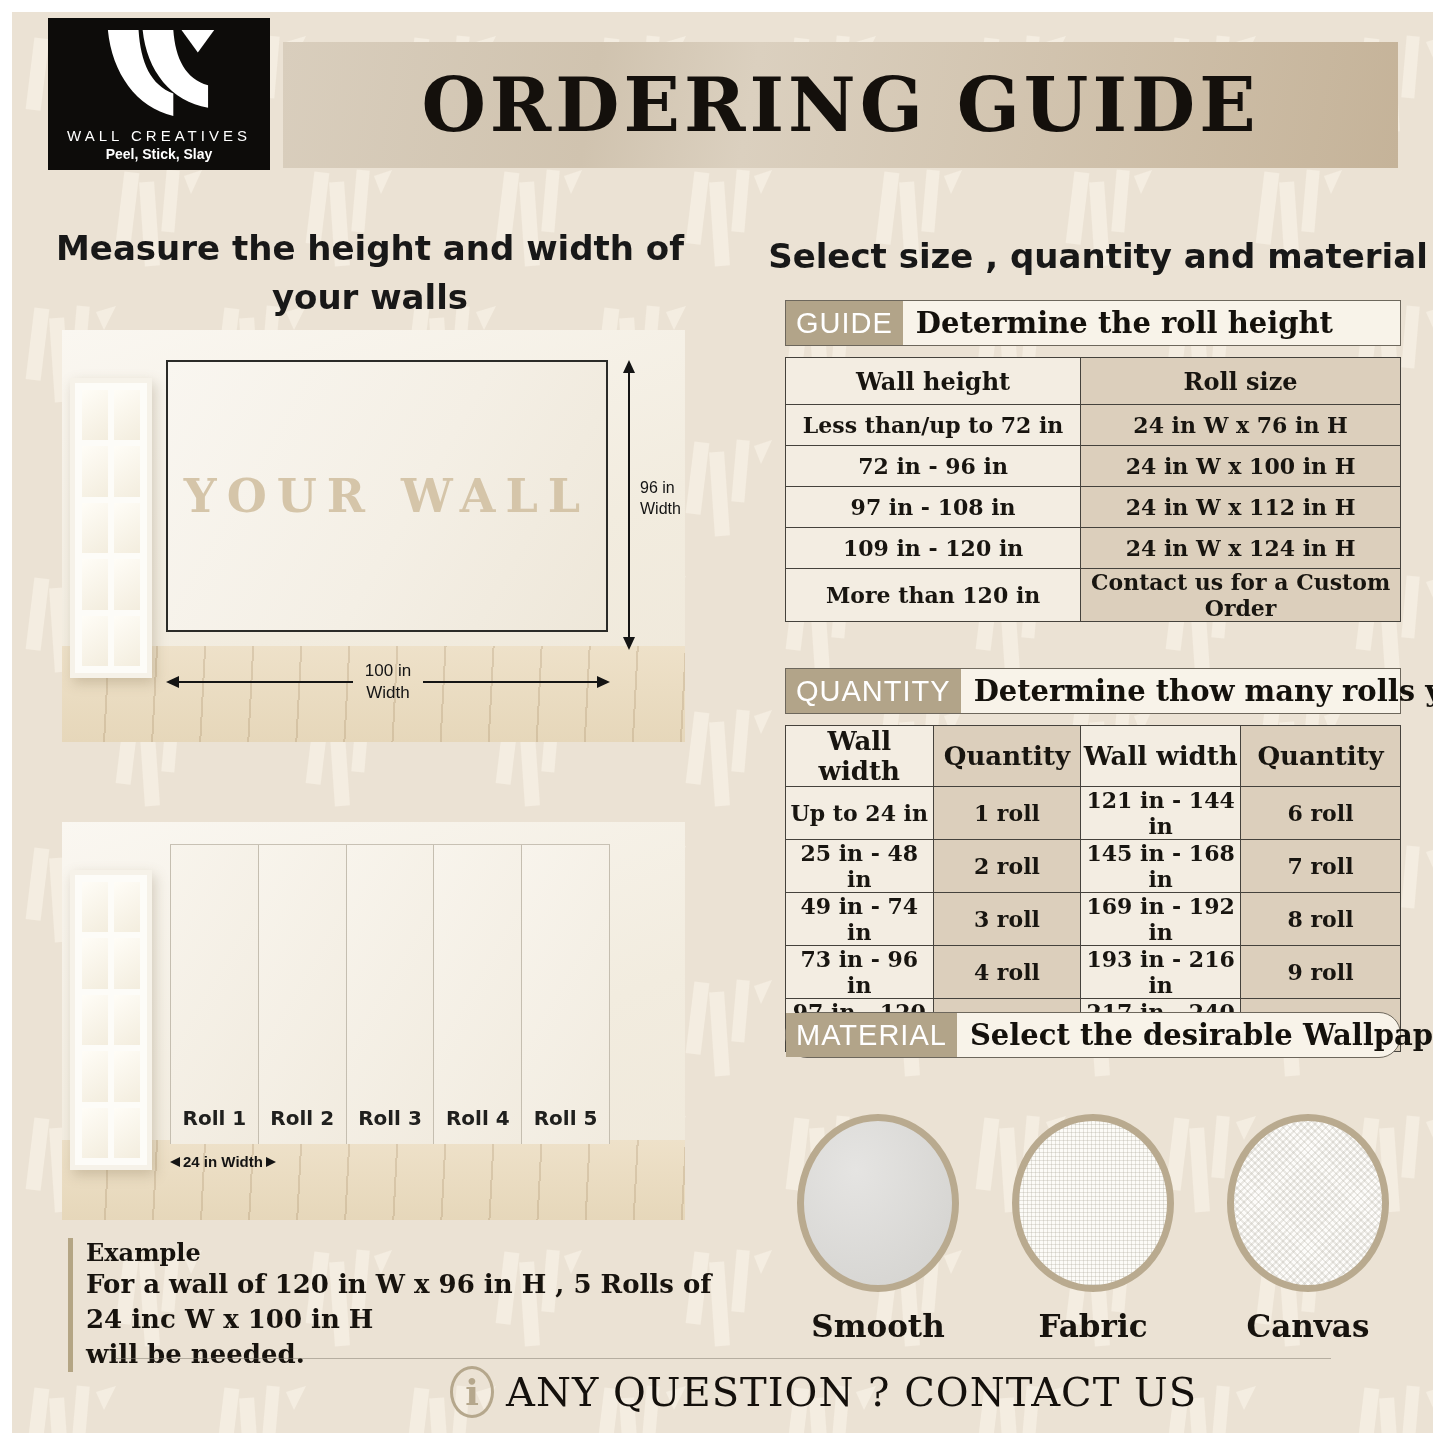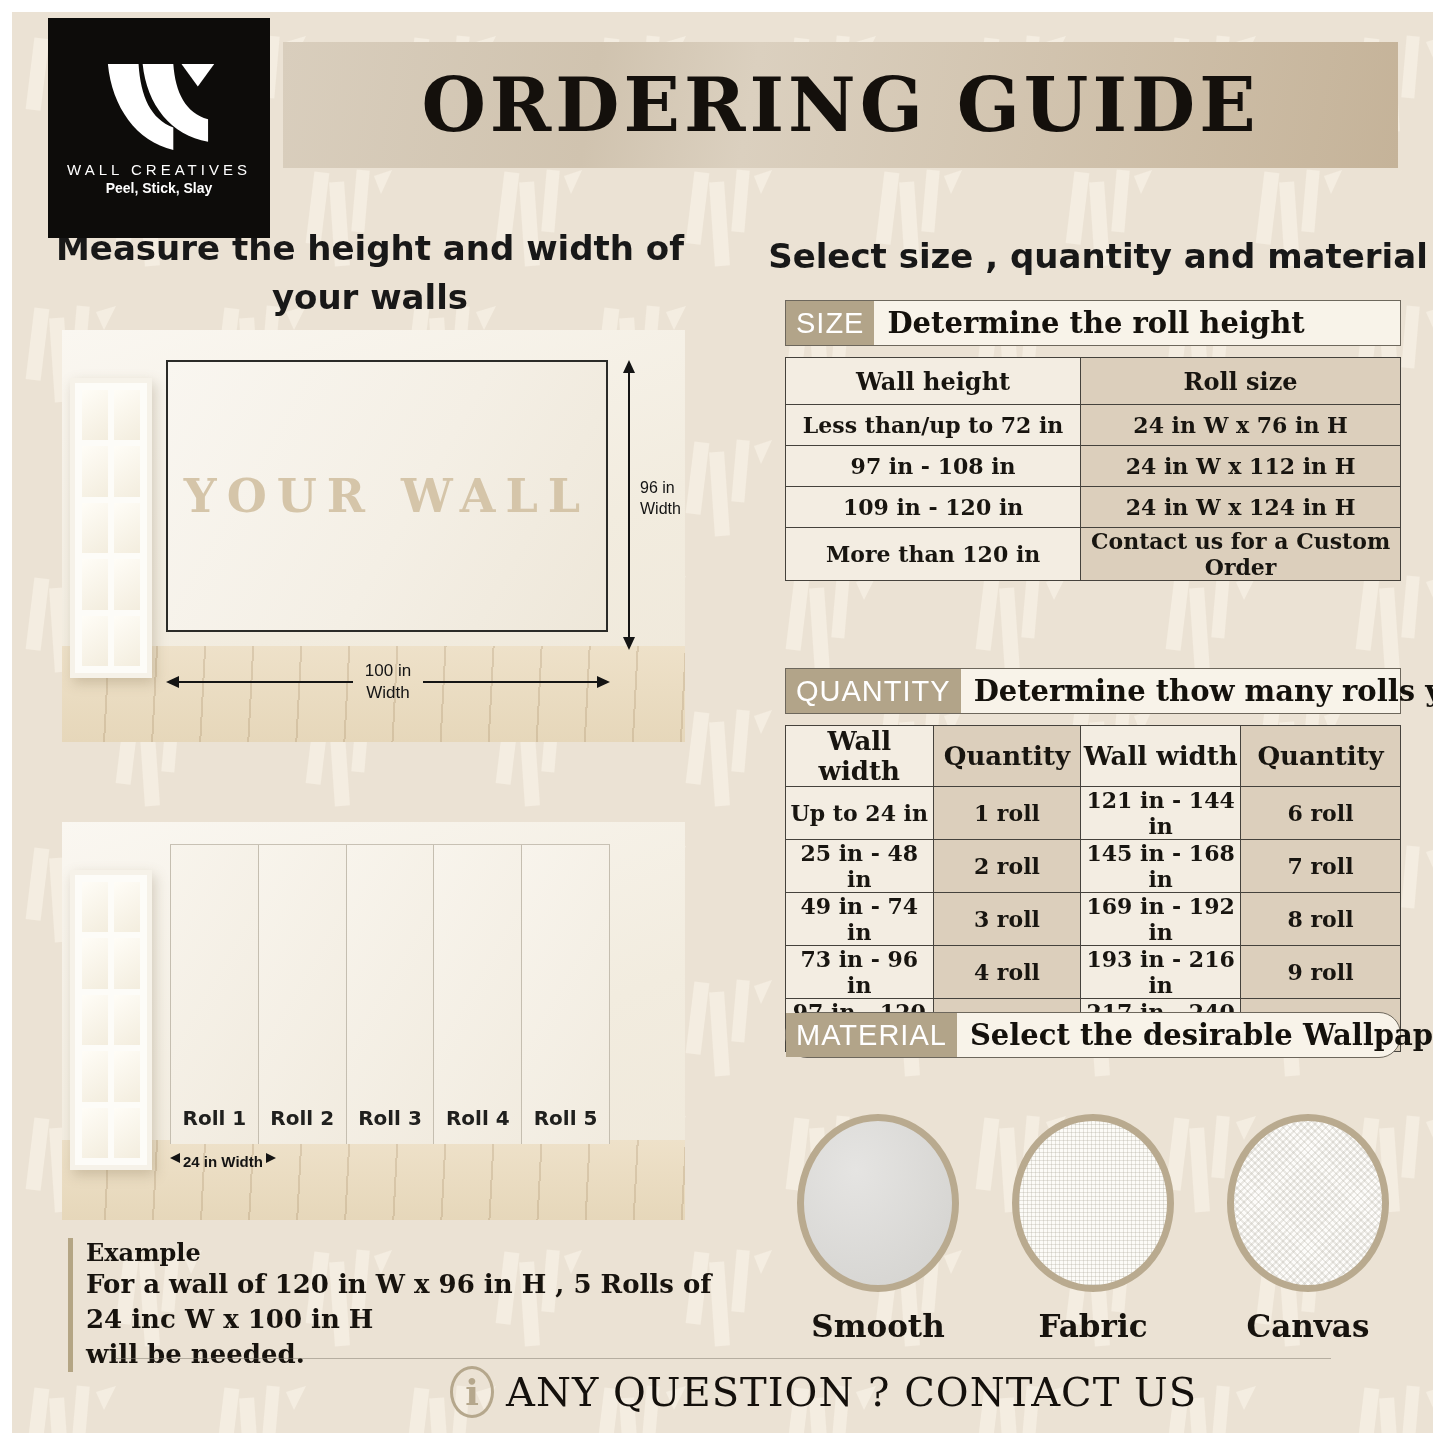"WALL CREATIVES" .logo { height: 220px -> 152px }
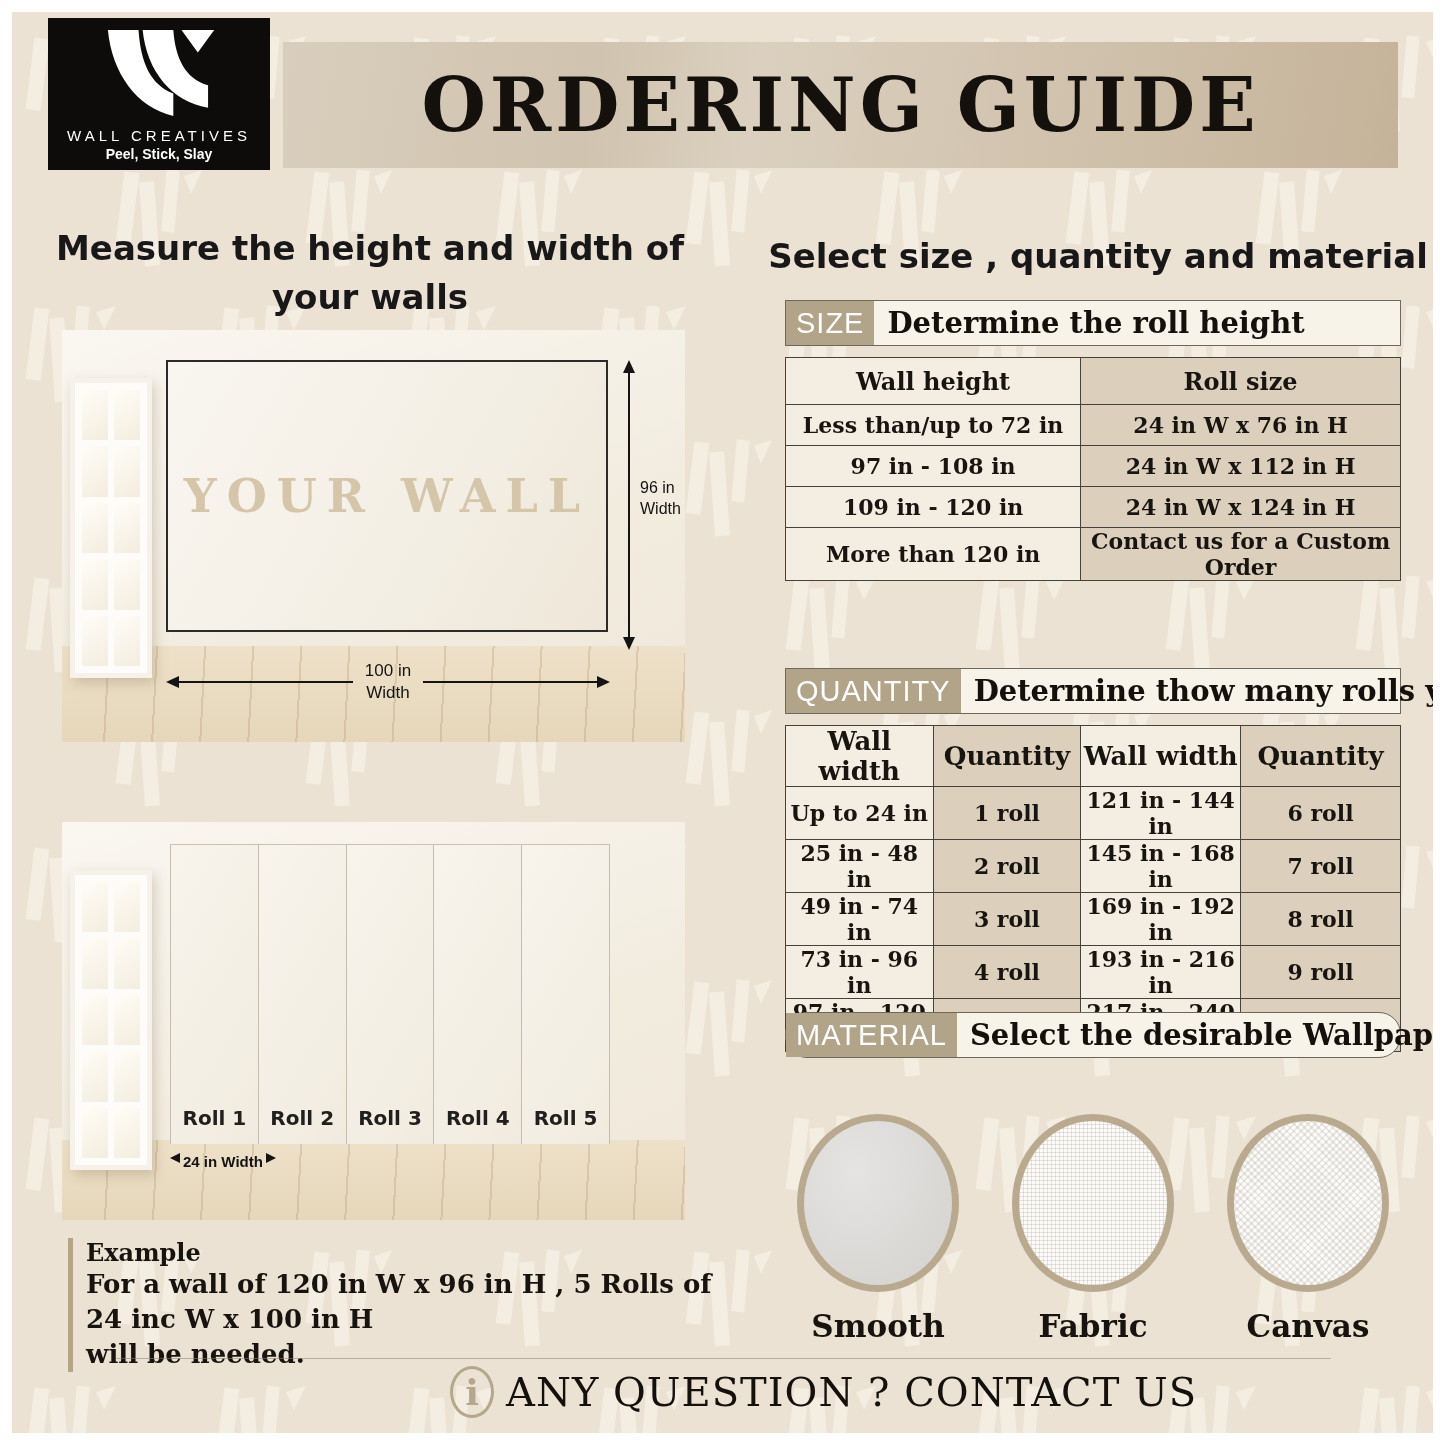"SIZE" div.section-label { text: SIZE -> GUIDE }
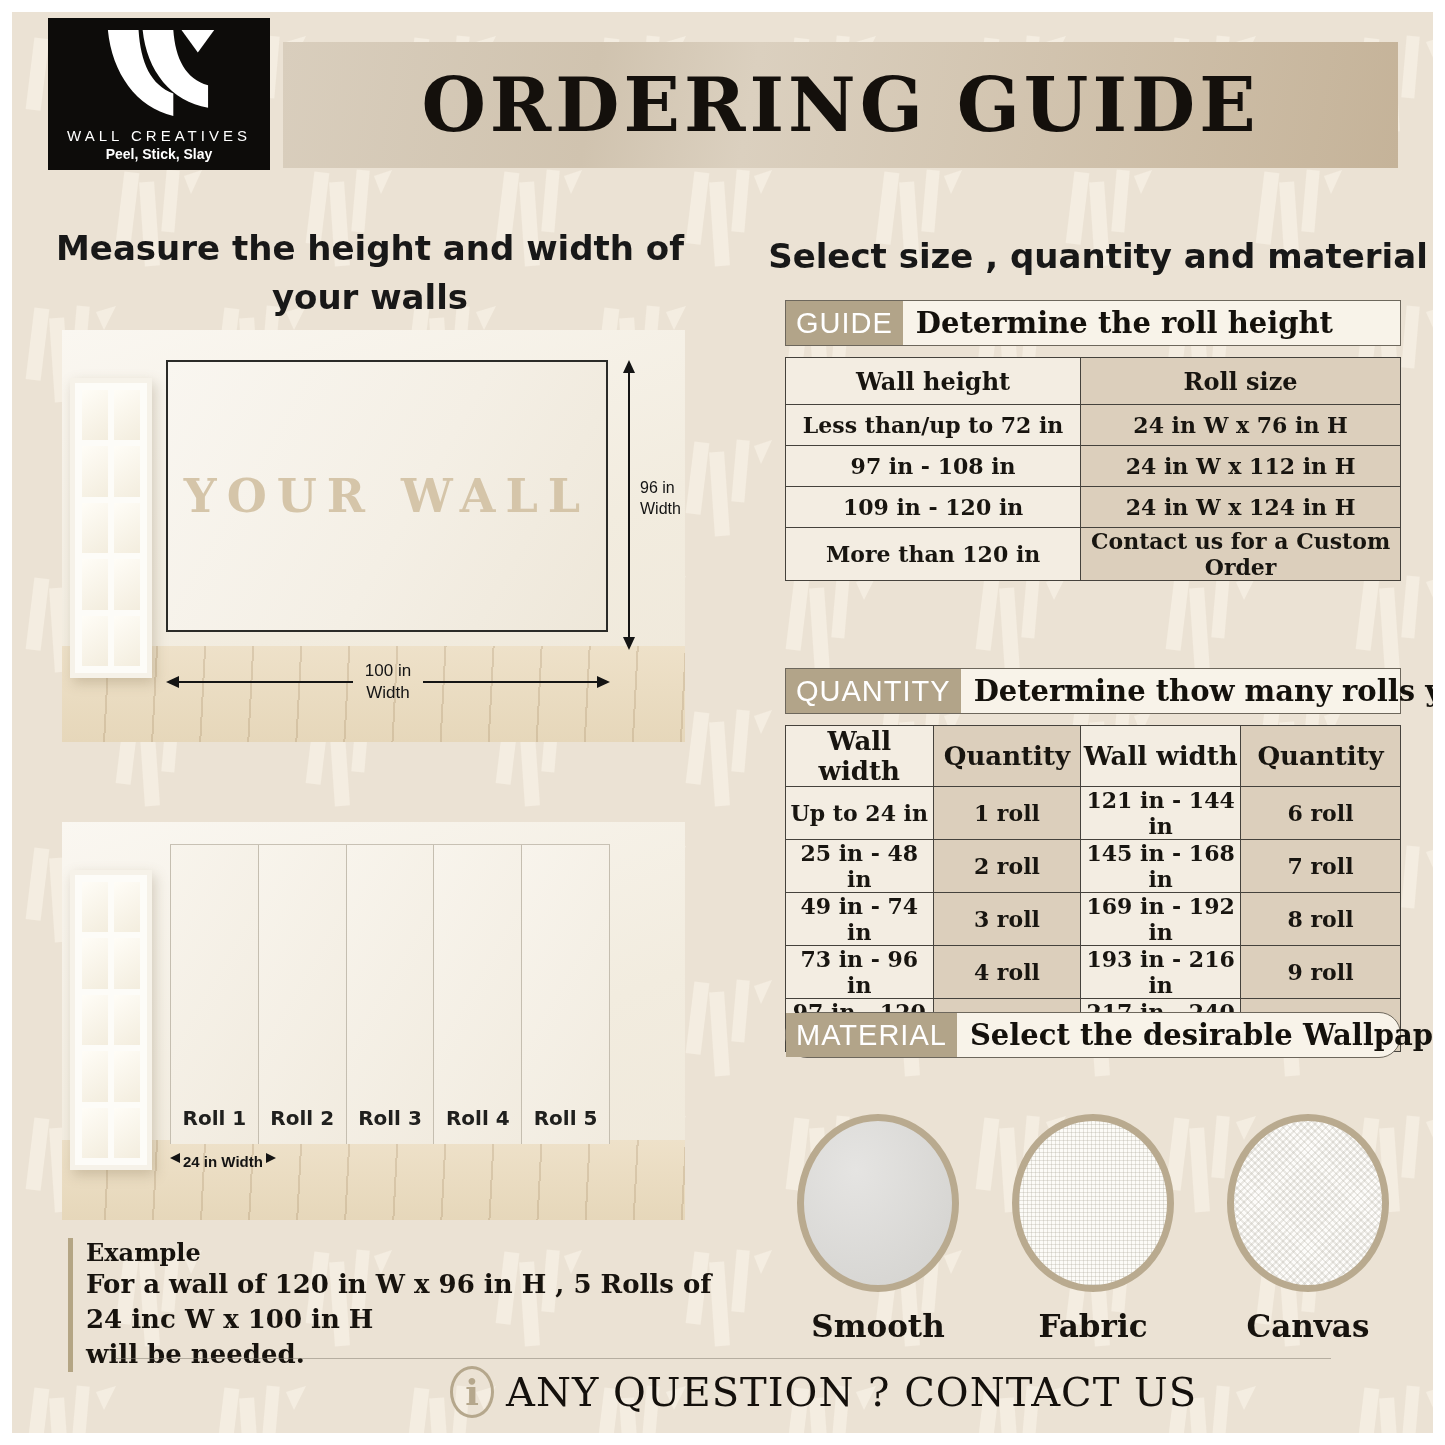"72 in - 96 in" tr { html: none -> <tr> <td>72 in - 96 in</td> <td>24 in W x 100 in H</td> </tr> }
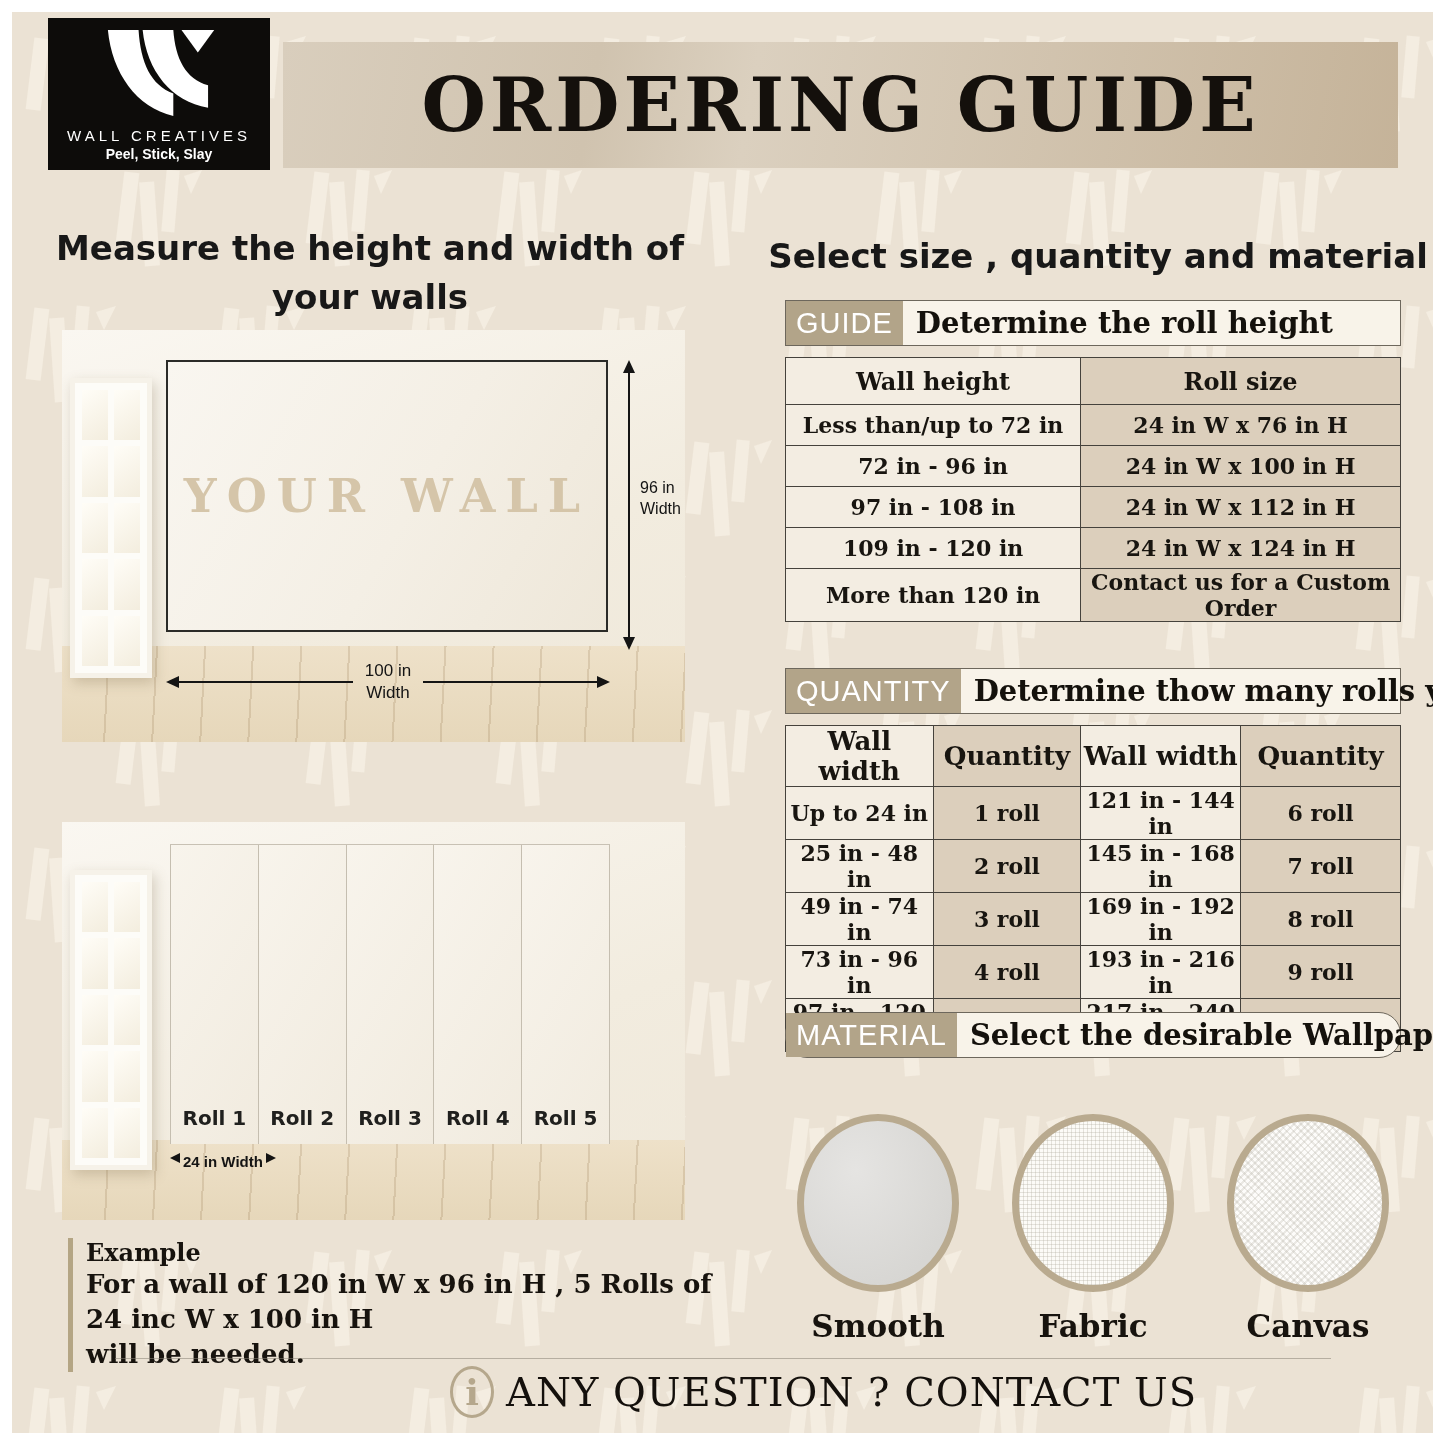"24 in Width" .roll-width { align-items: none -> center }
